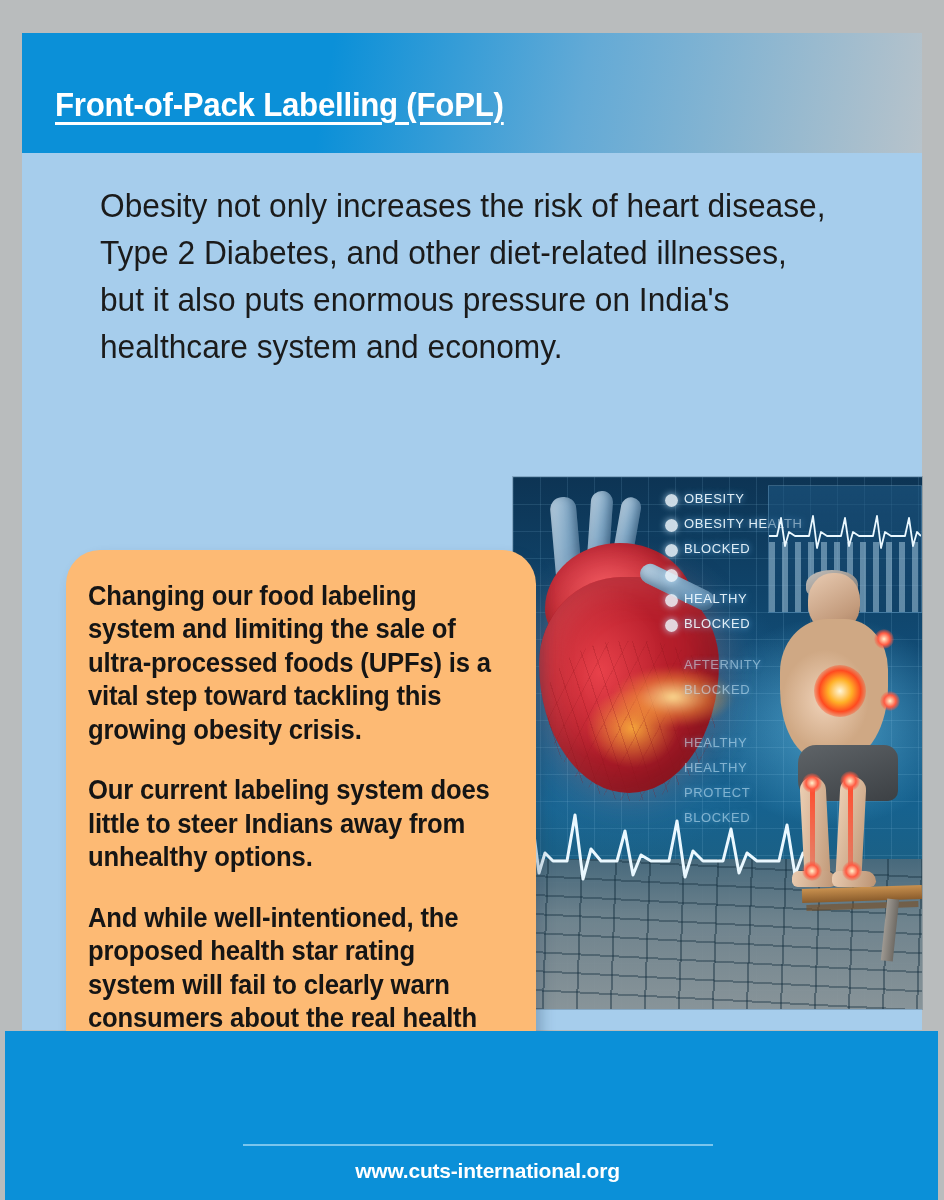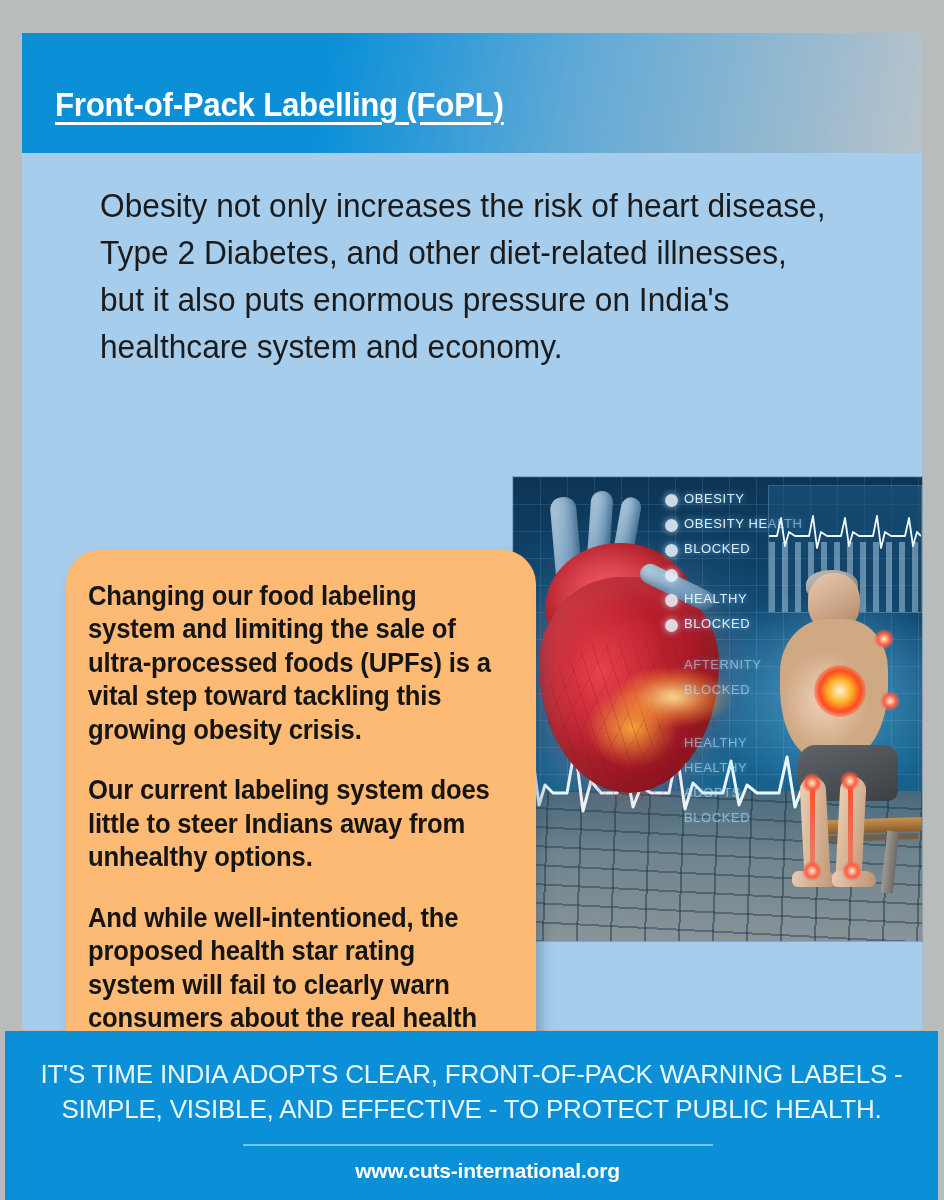"OBESITY" .photo { height: 464px -> 532px }
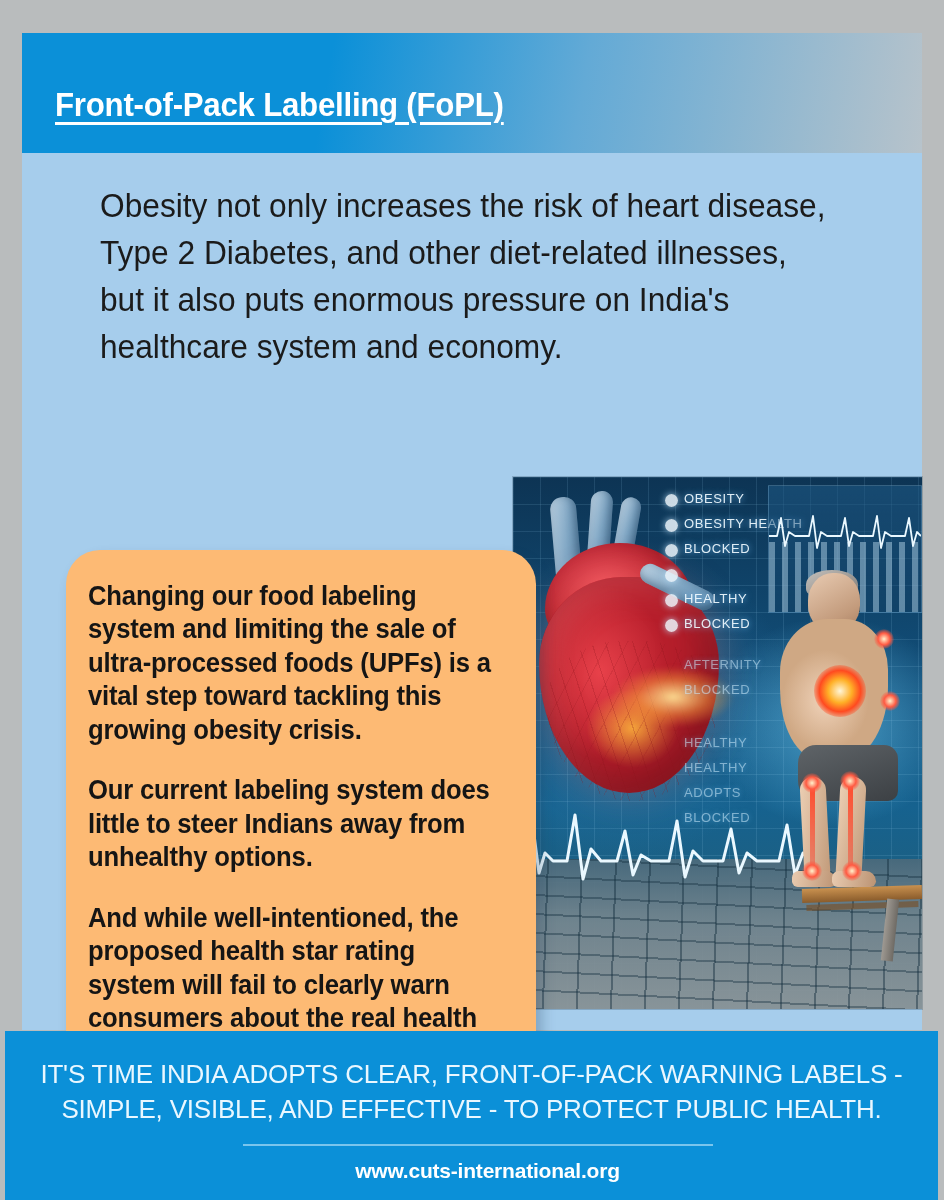"ADOPTS" span.hud-label { text: ADOPTS -> PROTECT }
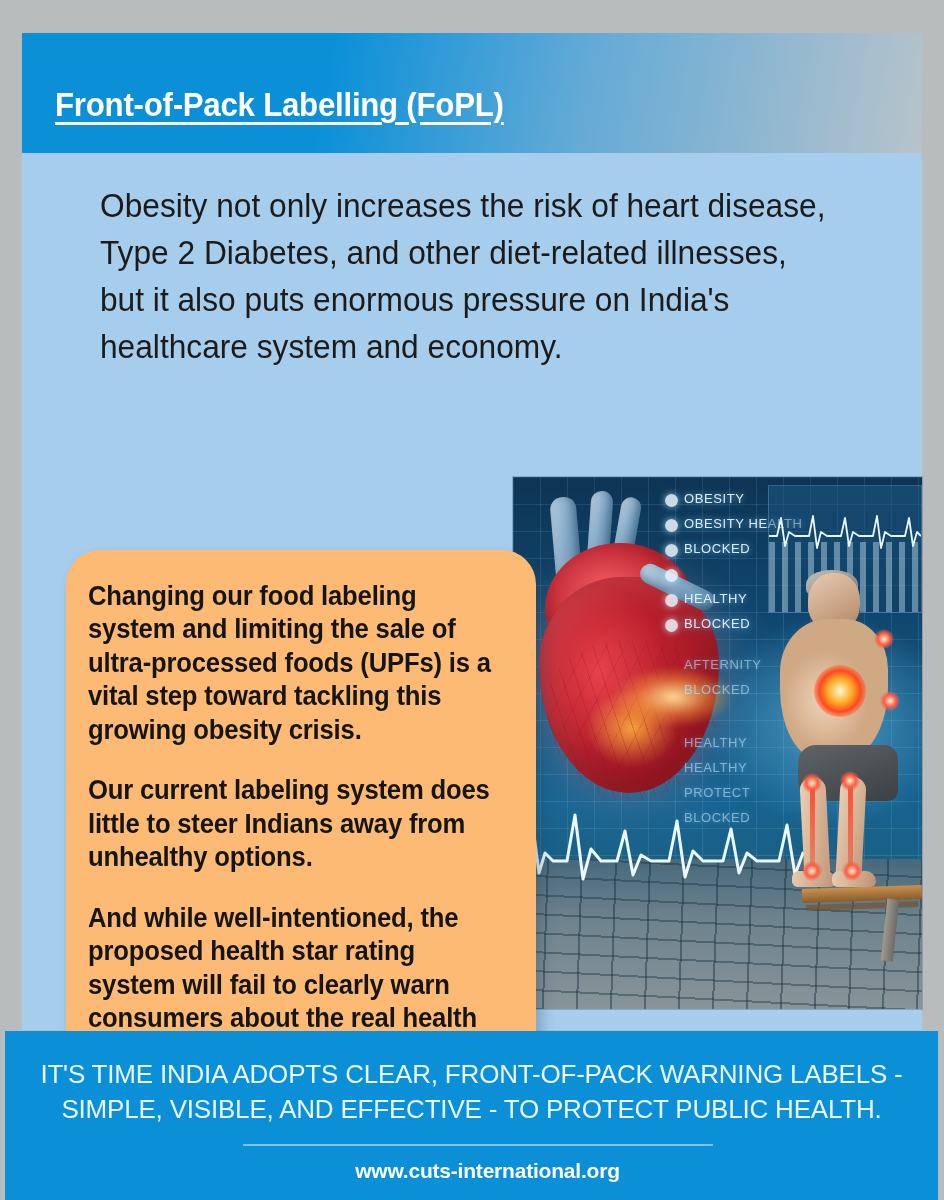"IT'S TIME INDIA ADOPTS CLEAR," div.footer-headline { html: <div>IT'S TIME INDIA ADOPTS CLEAR, FRONT-OF-PACK WARNING LABELS - SIMPLE, VISIBLE, AND EFFECTIVE - TO PROTECT PUBLIC HEALTH.</div> -> none }
